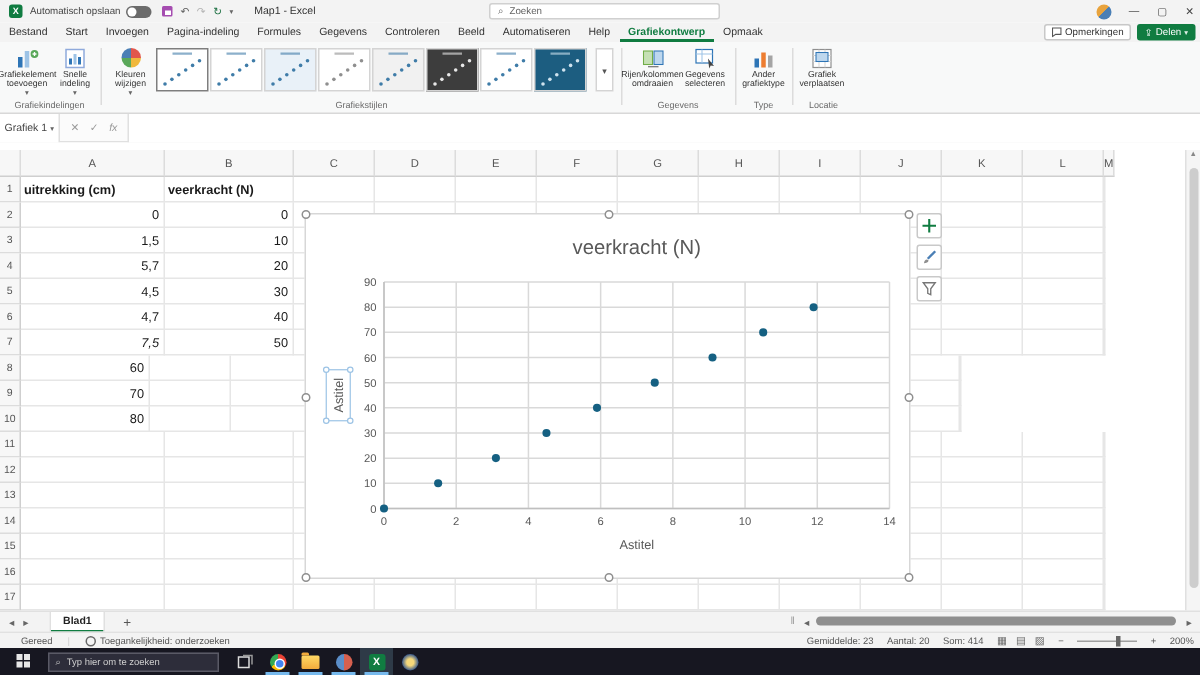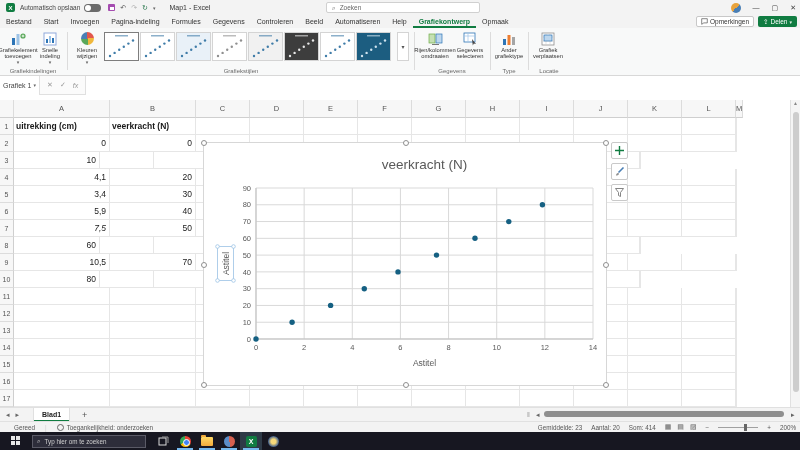"1,5" div.gcell { html: none -> <div>1,5</div> }
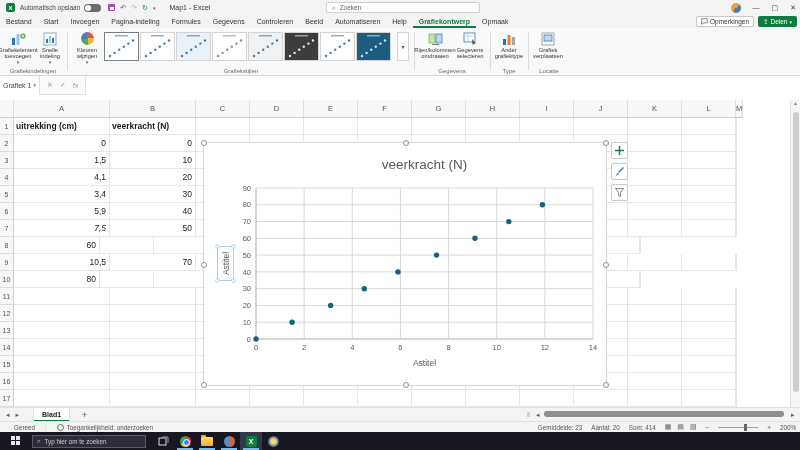"4,1" div.gcell { text: 4,1 -> 5,7 }
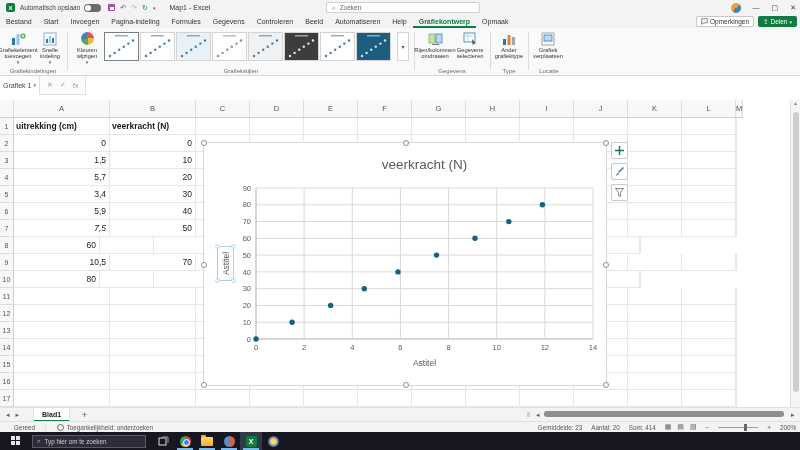"3,4" div.gcell { text: 3,4 -> 4,5 }
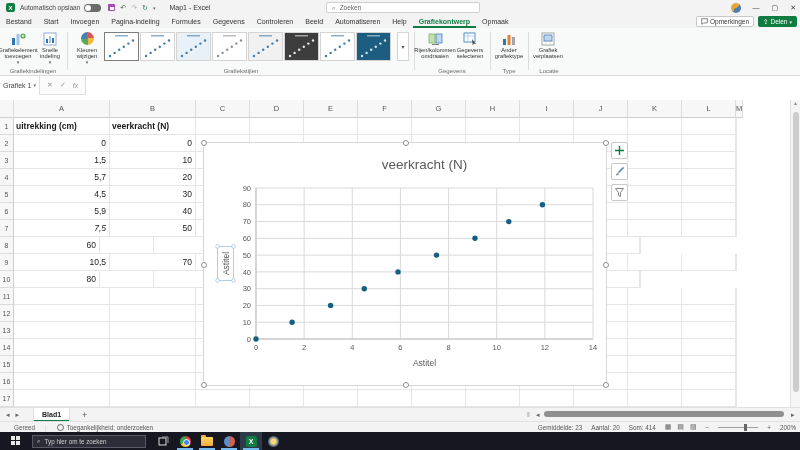"5,9" div.gcell { text: 5,9 -> 4,7 }
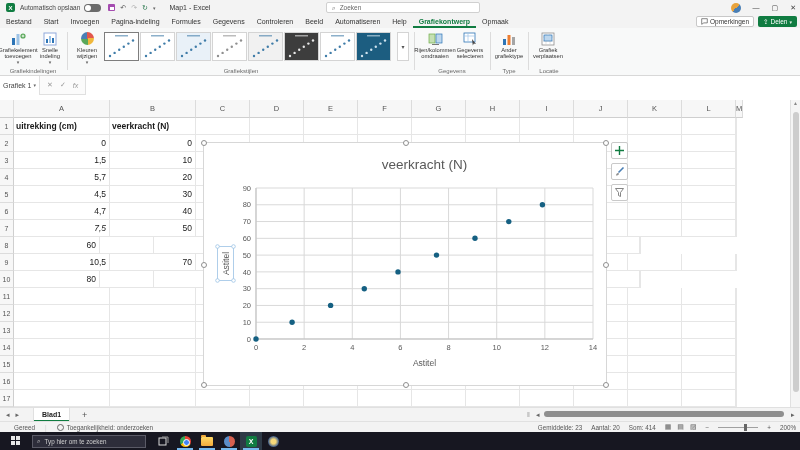"10,5" div.gcell { html: <div>10,5</div> -> none }
